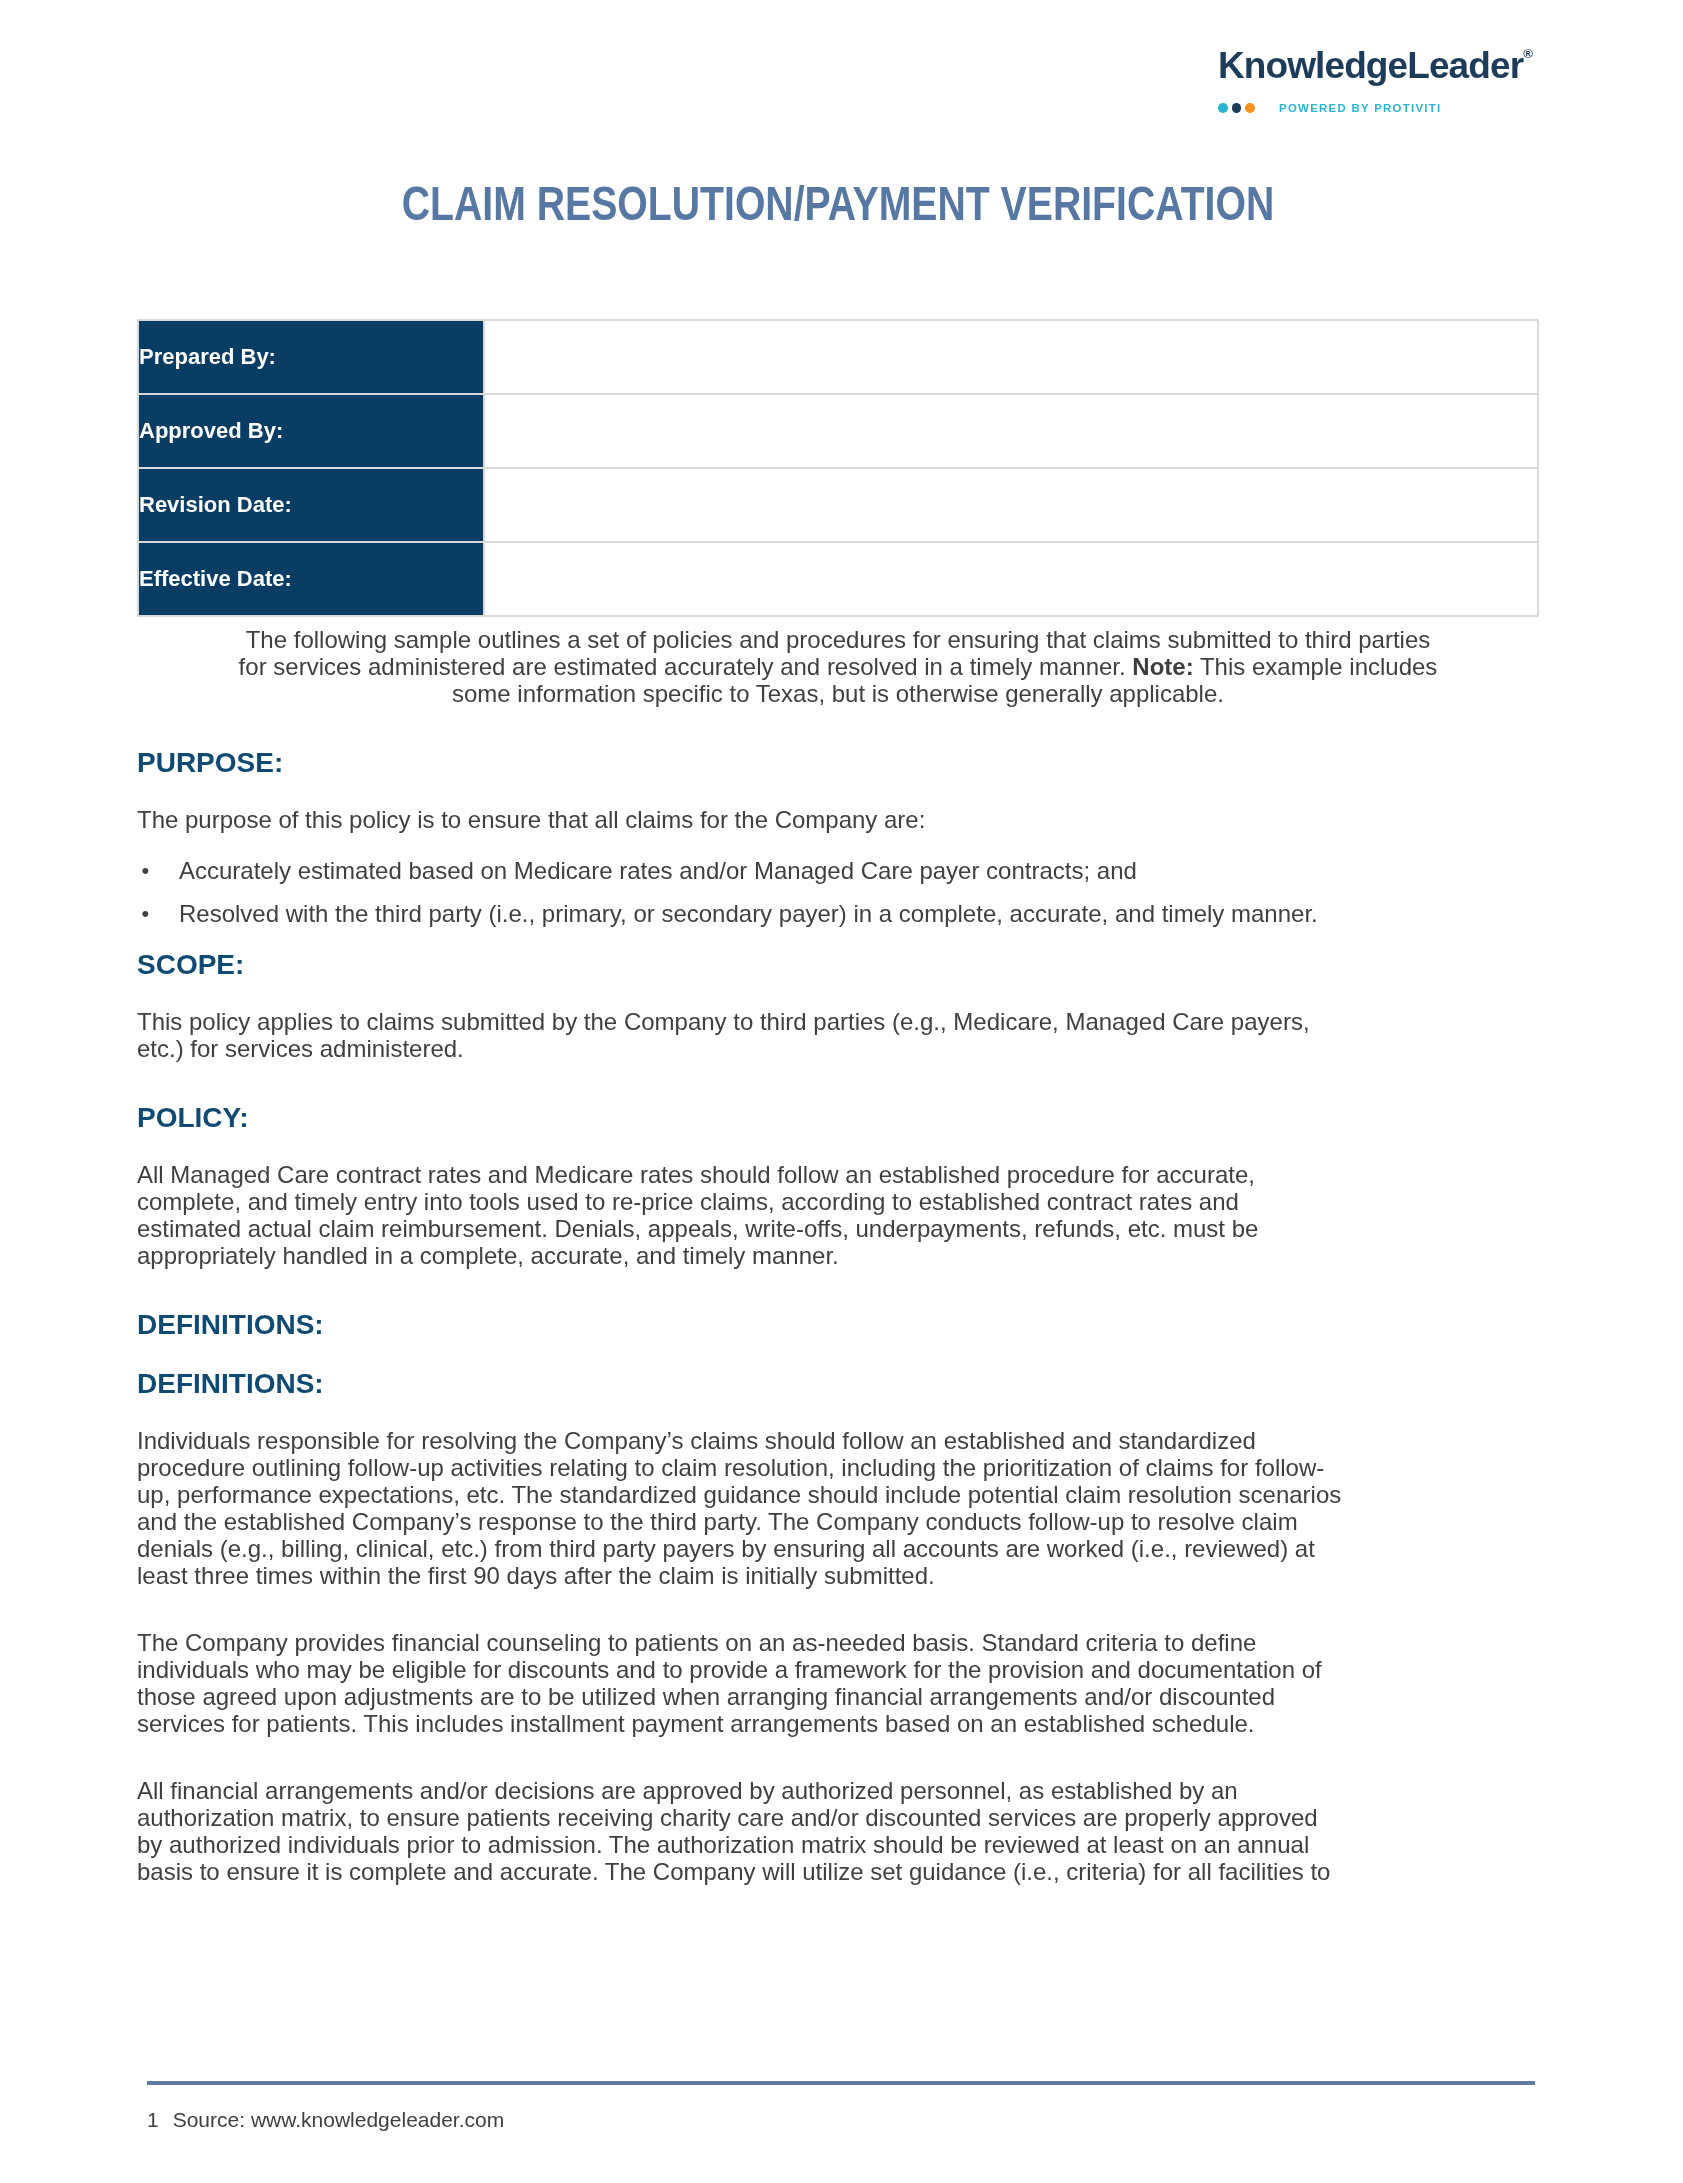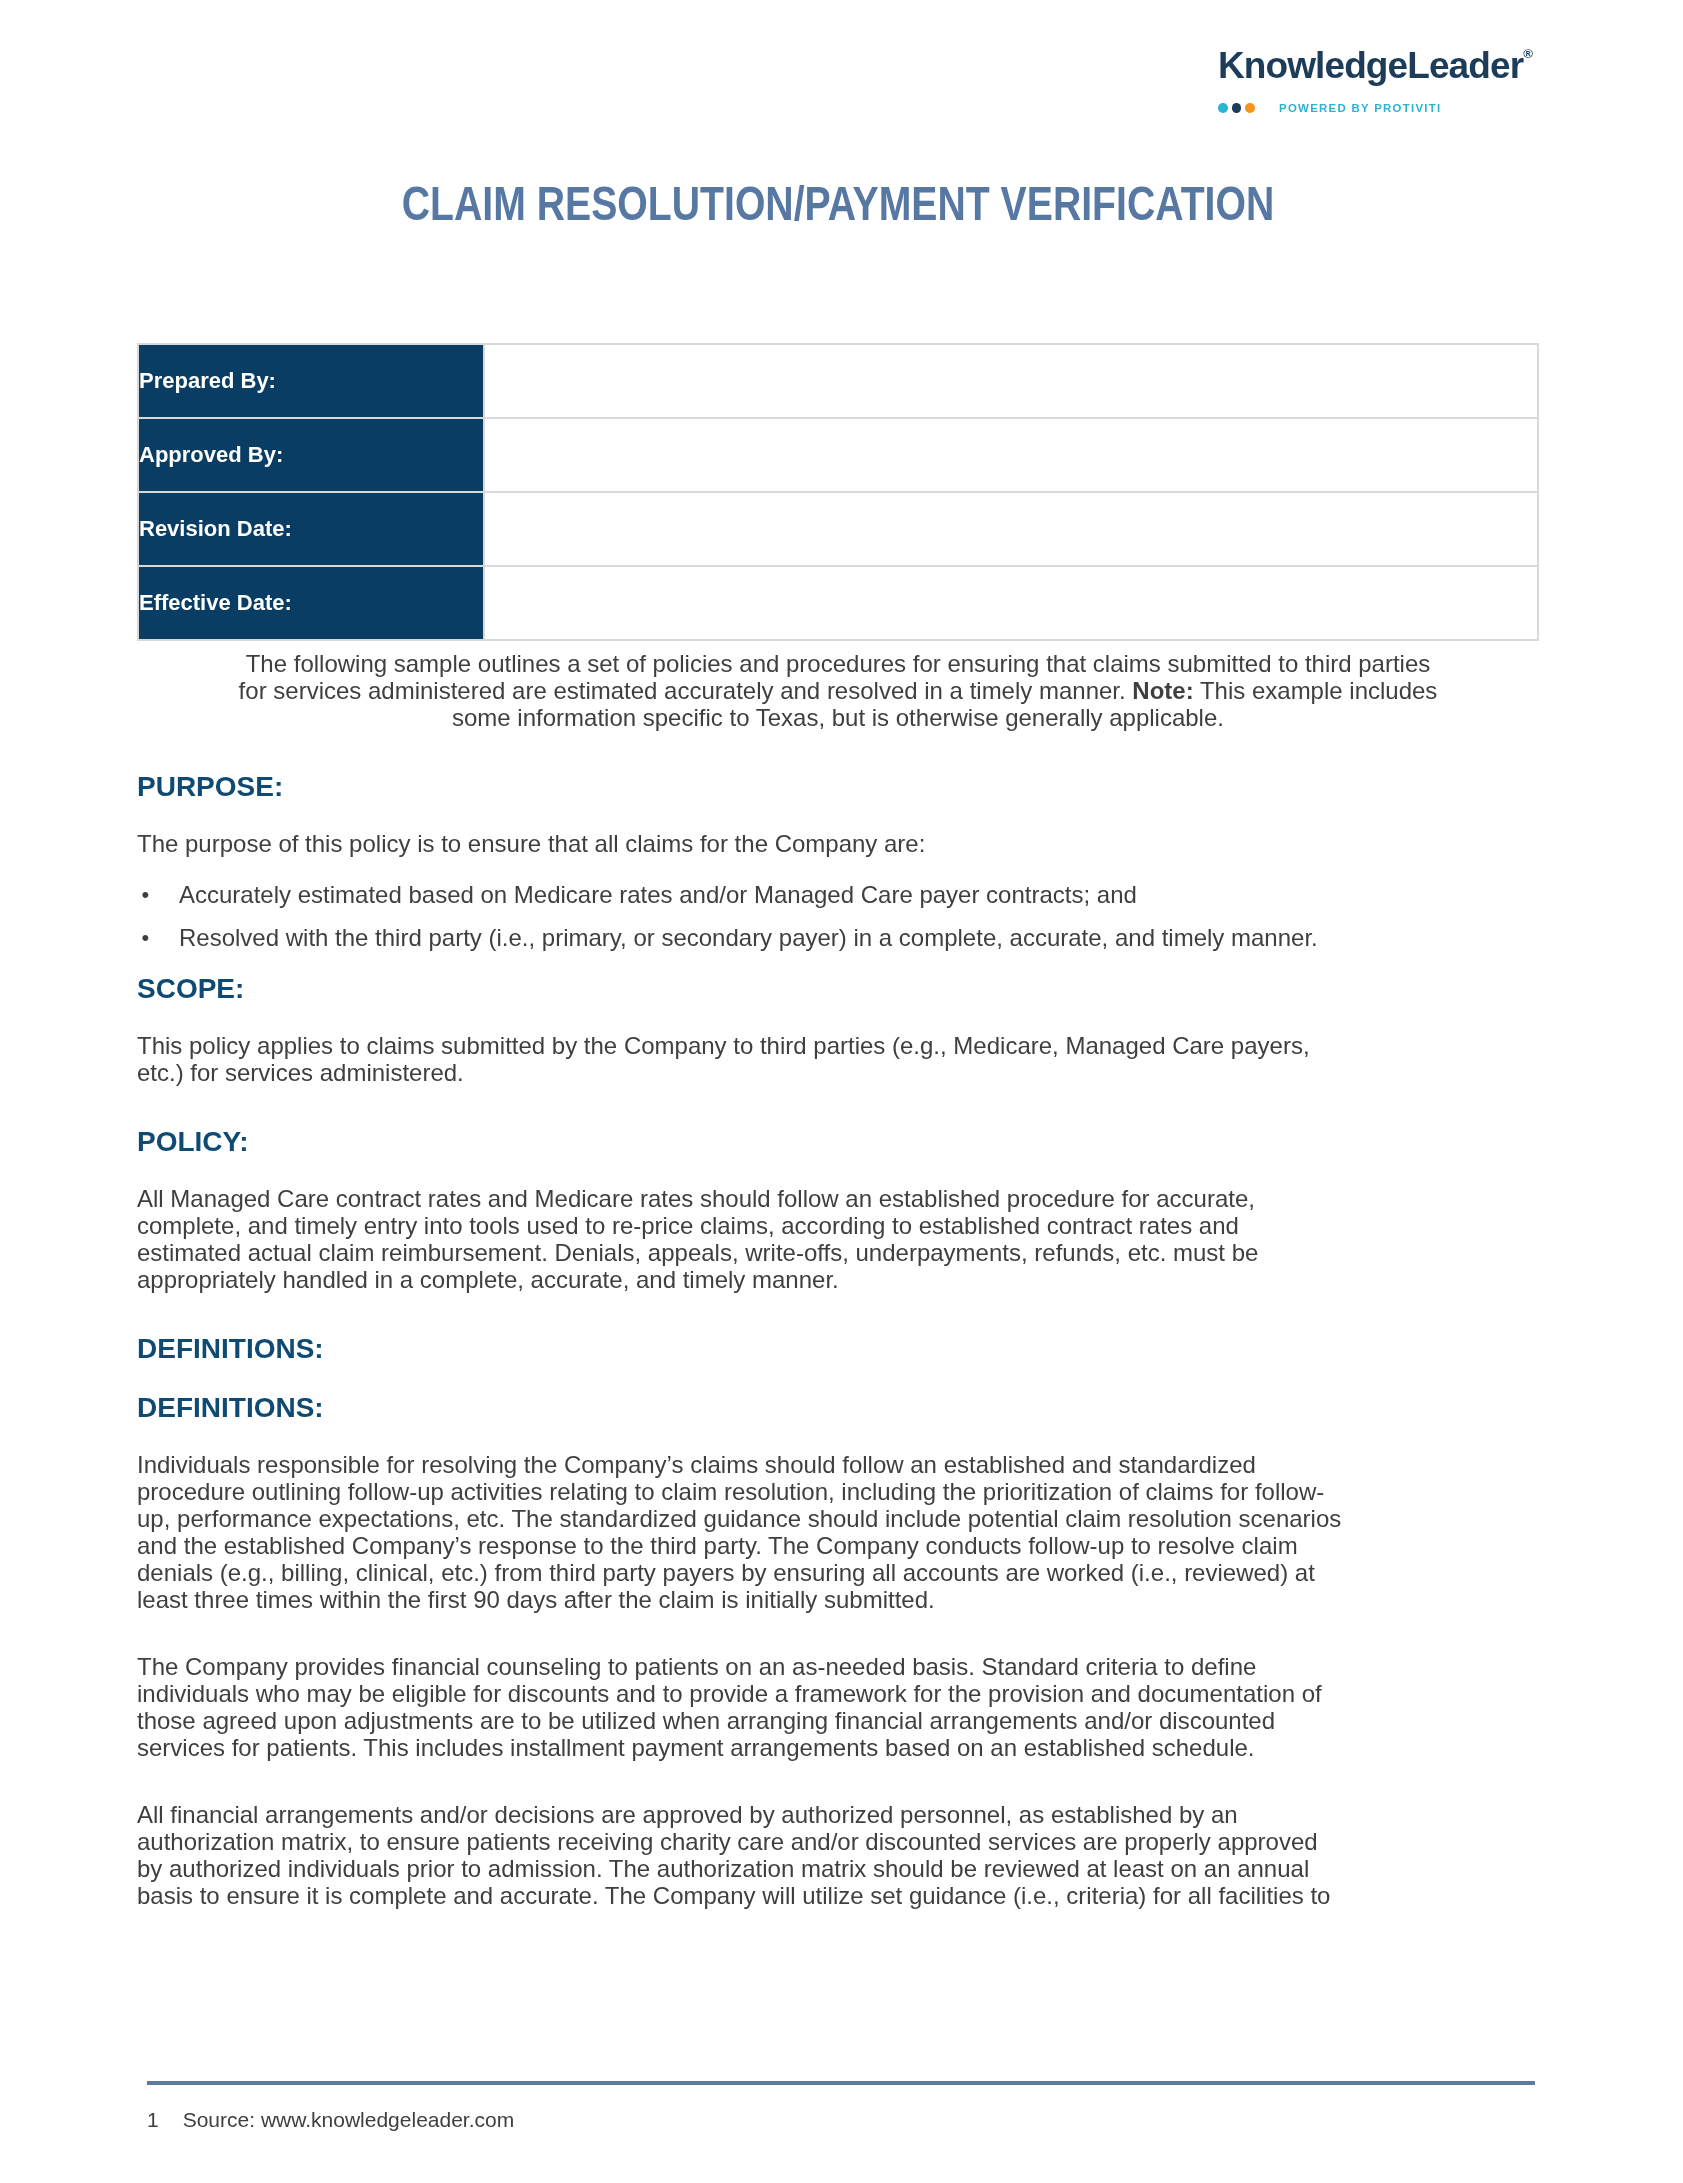"Prepared By:" table.info-table { margin-top: 112px -> 88px }
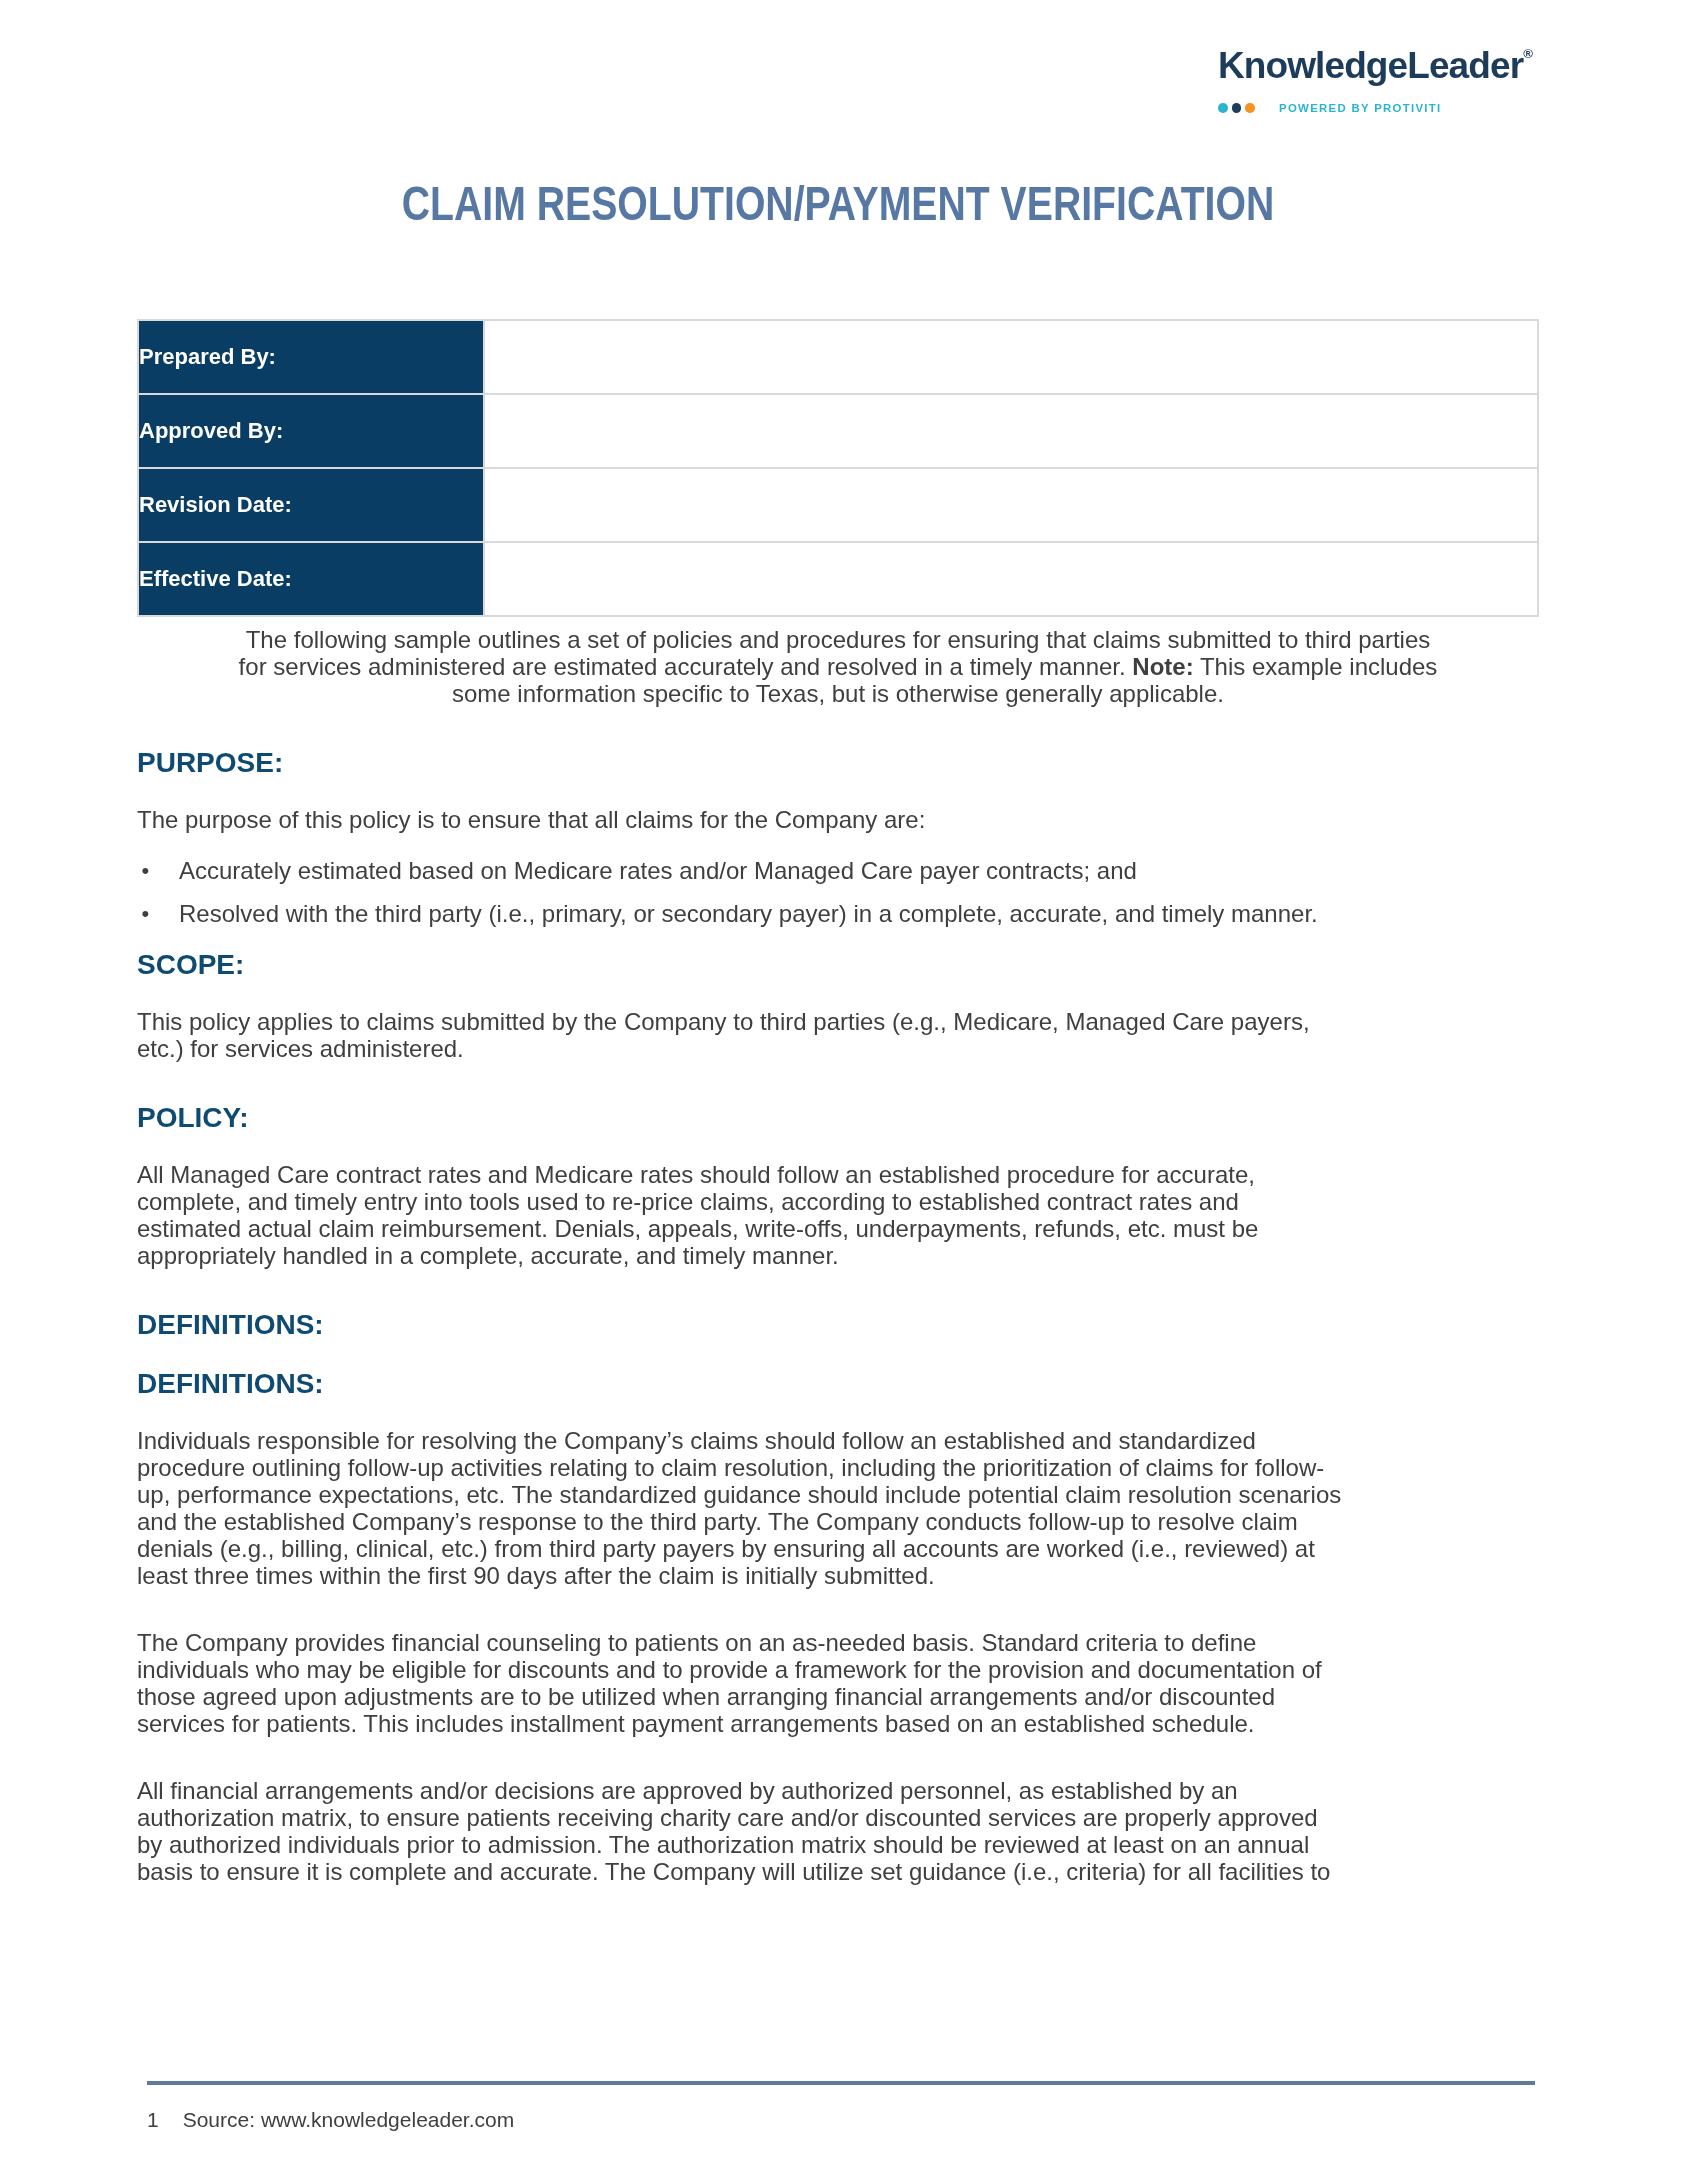"Source: www.knowledgeleader.com" .footer-source { margin-left: 24px -> 14px }
